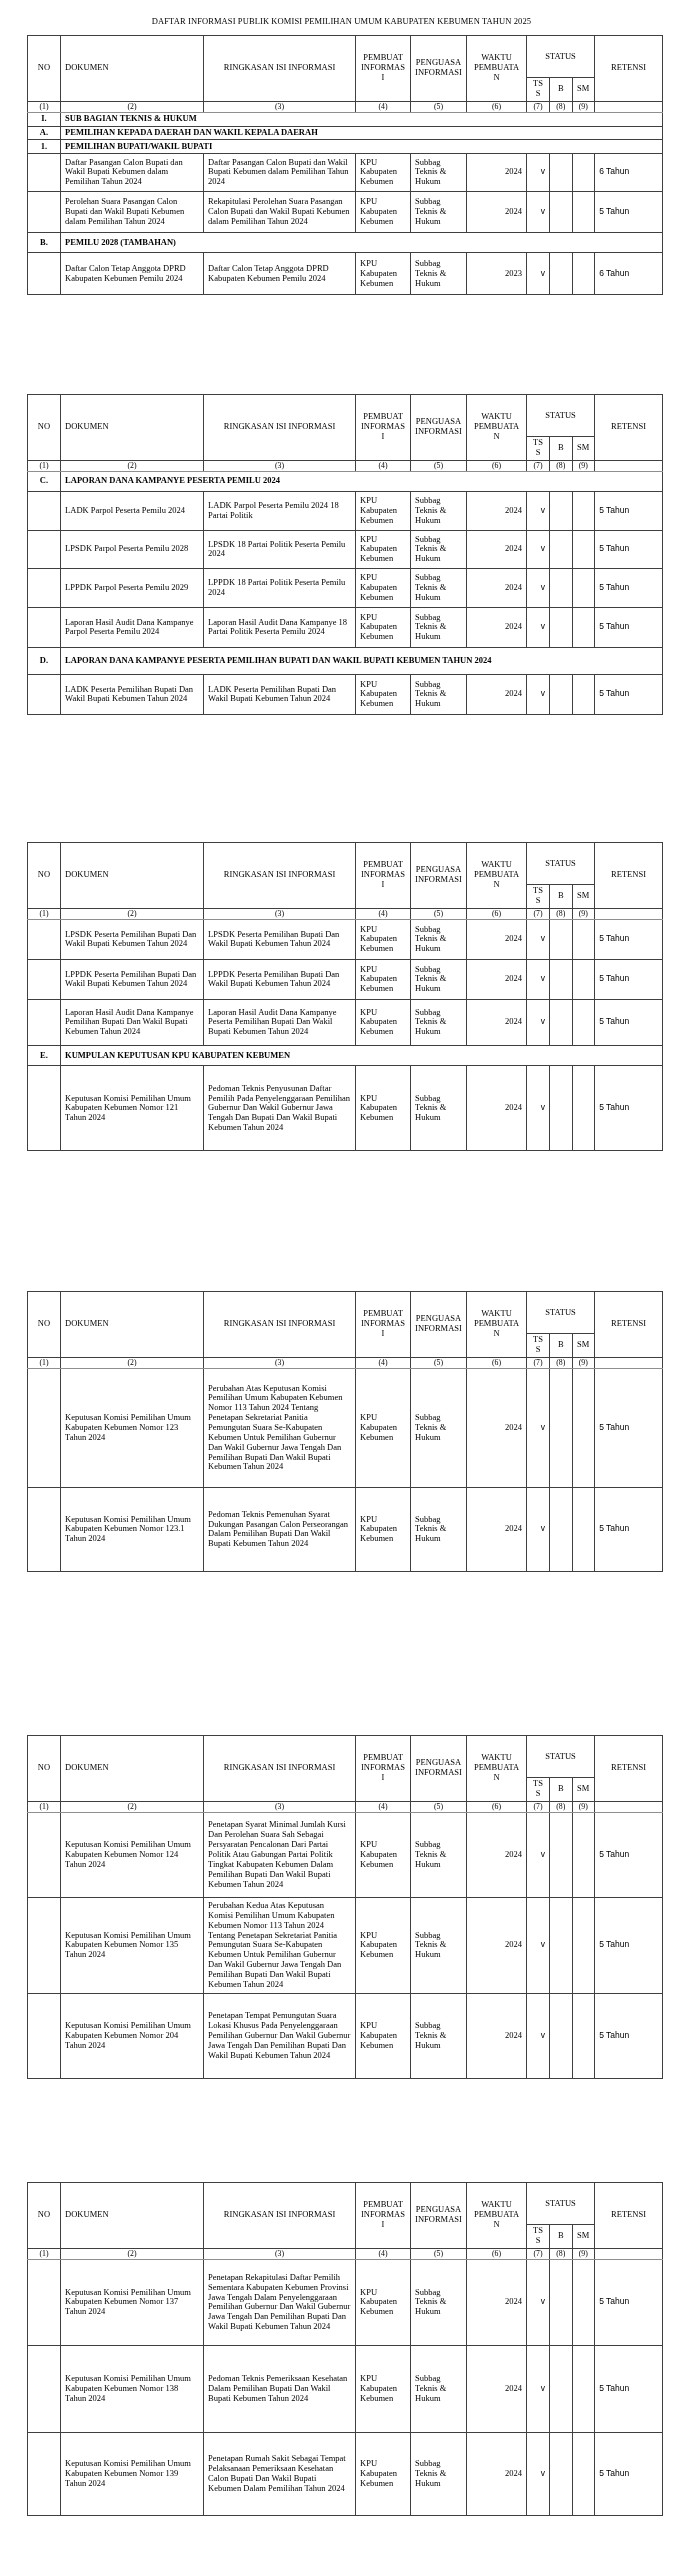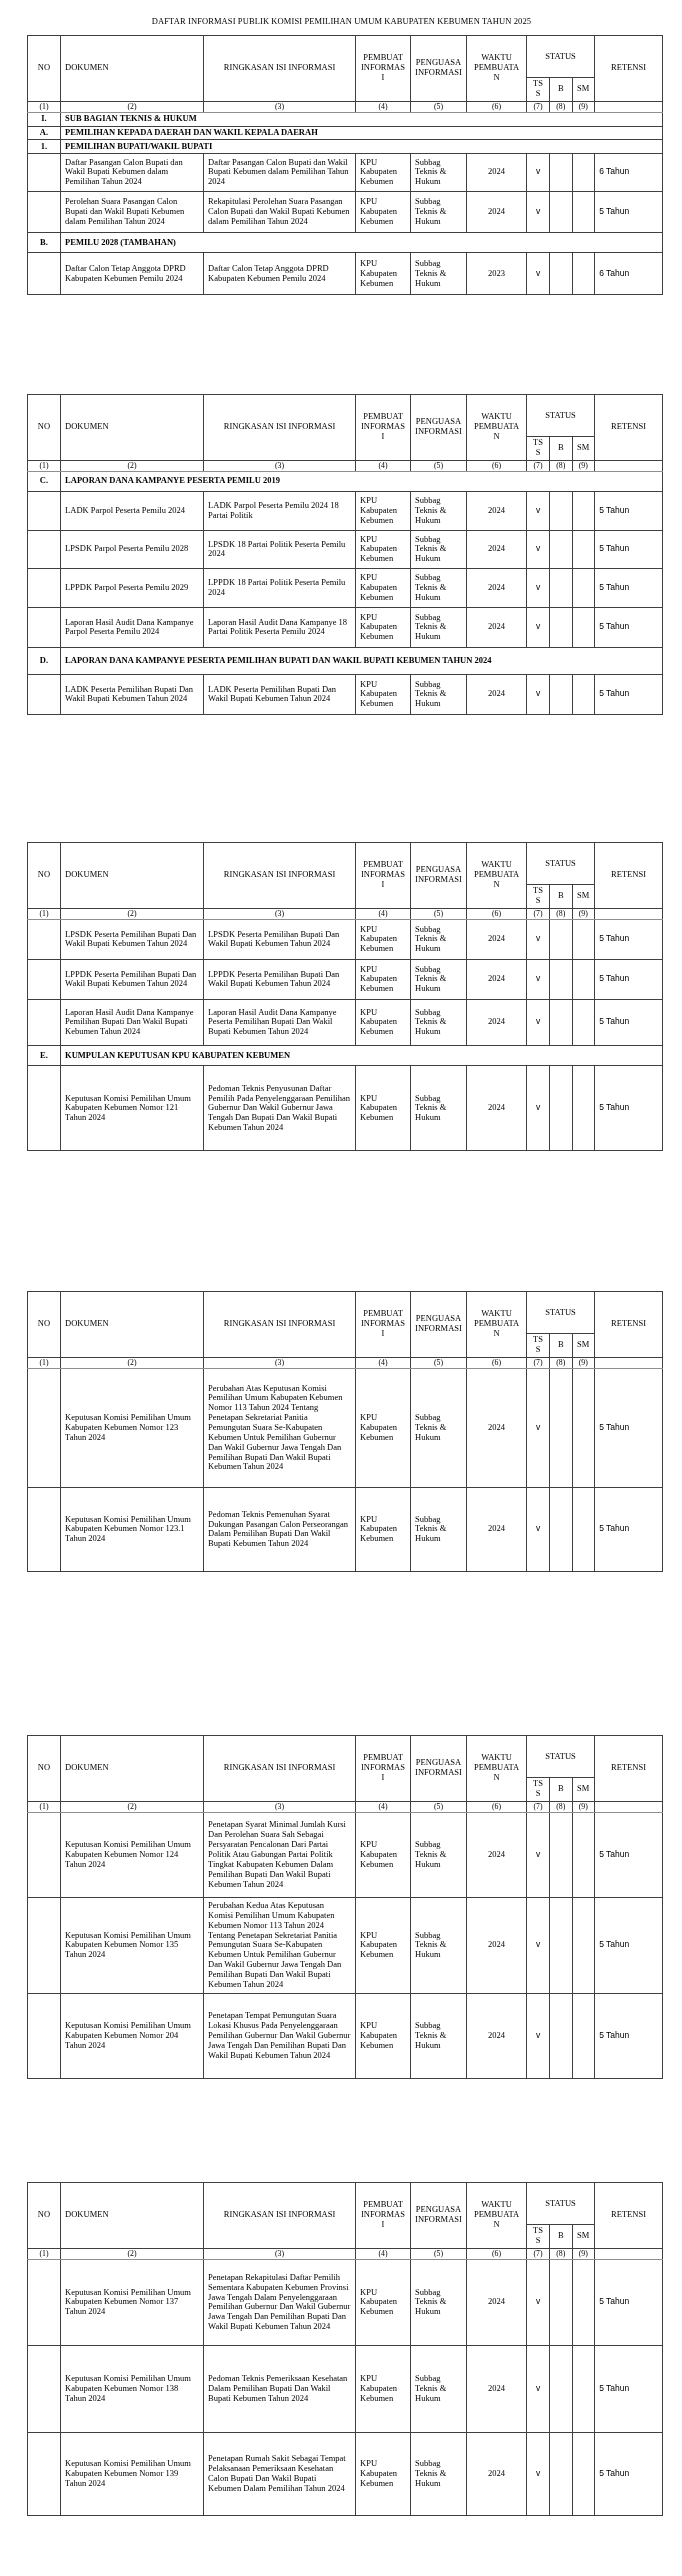"2024" .ctr { text-align: center -> right }
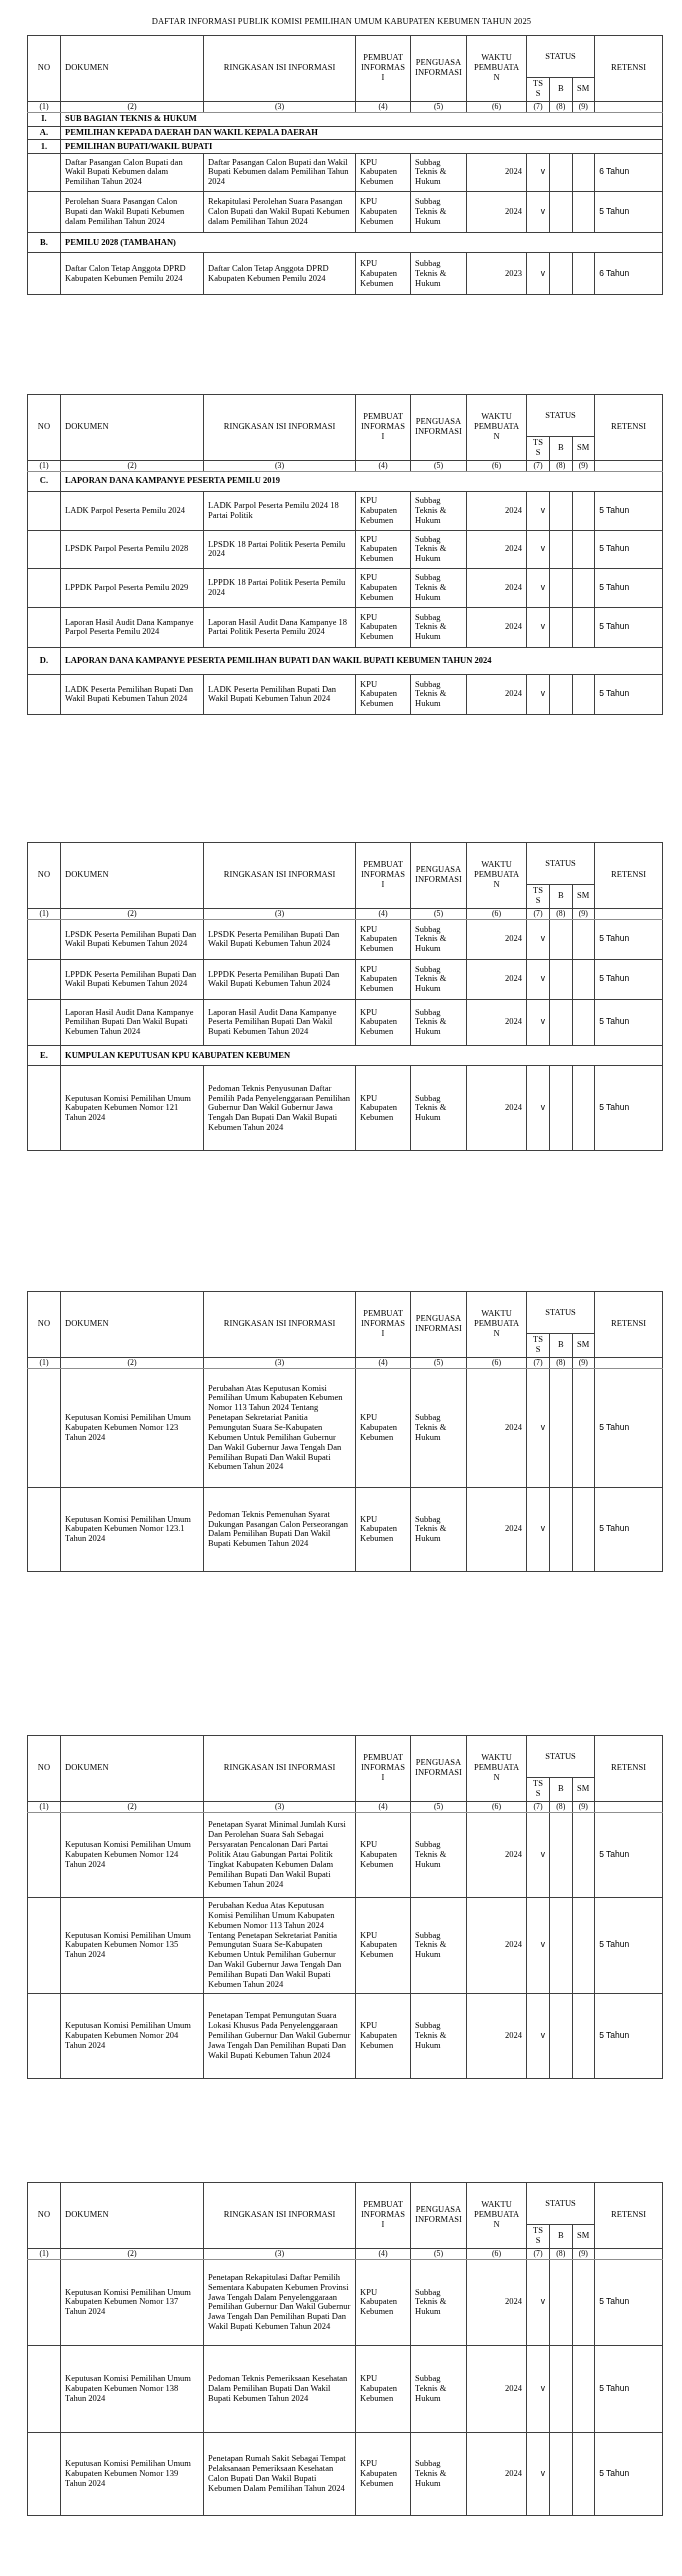"LAPORAN DANA KAMPANYE PESERTA PEMILU" td.seclabel { text: 2019 -> 2024 }
